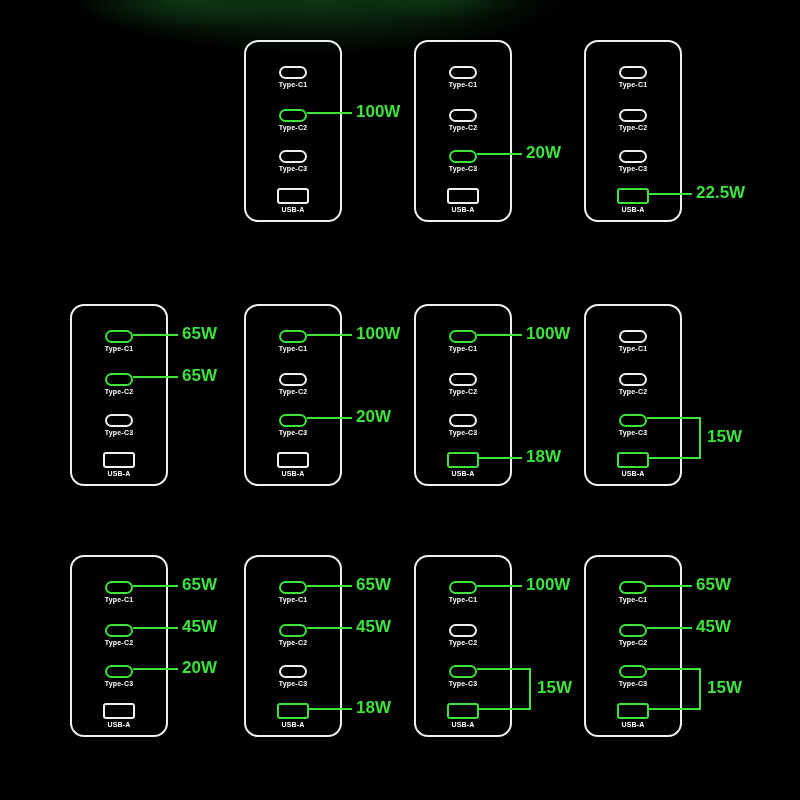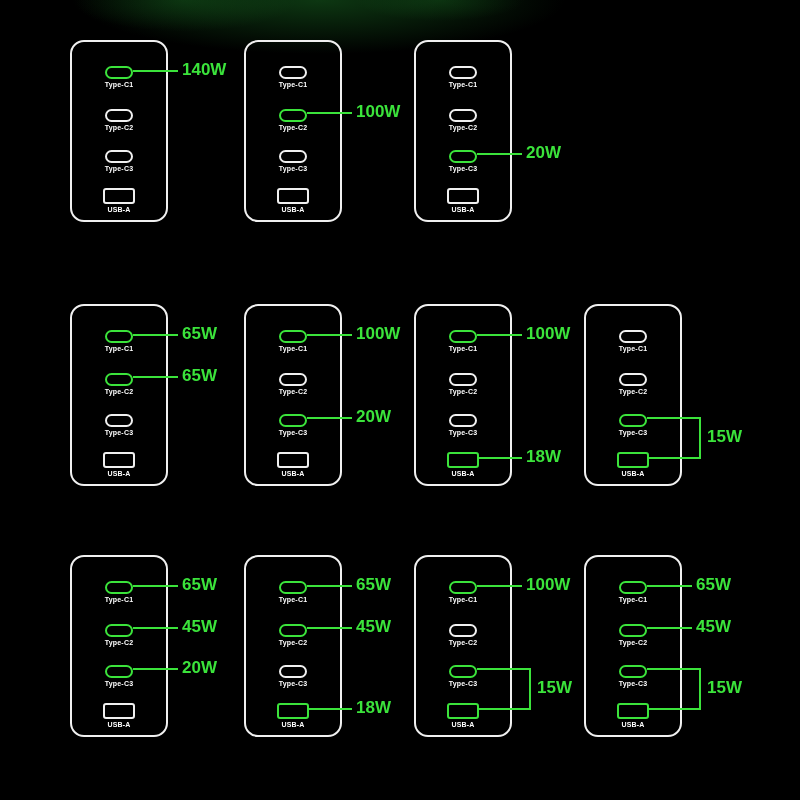"140W" div.cell { html: <div> <div> <div> <div></div> <div>Type-C1</div> </div> <div> <div></div> <div>Type-C2</div> </div> <div> <div></div> <div>Type-C3</div> </div> <div> <div></div> <div>USB-A</div> </div> </div> <div></div> <div>140W</div> </div> -> none }
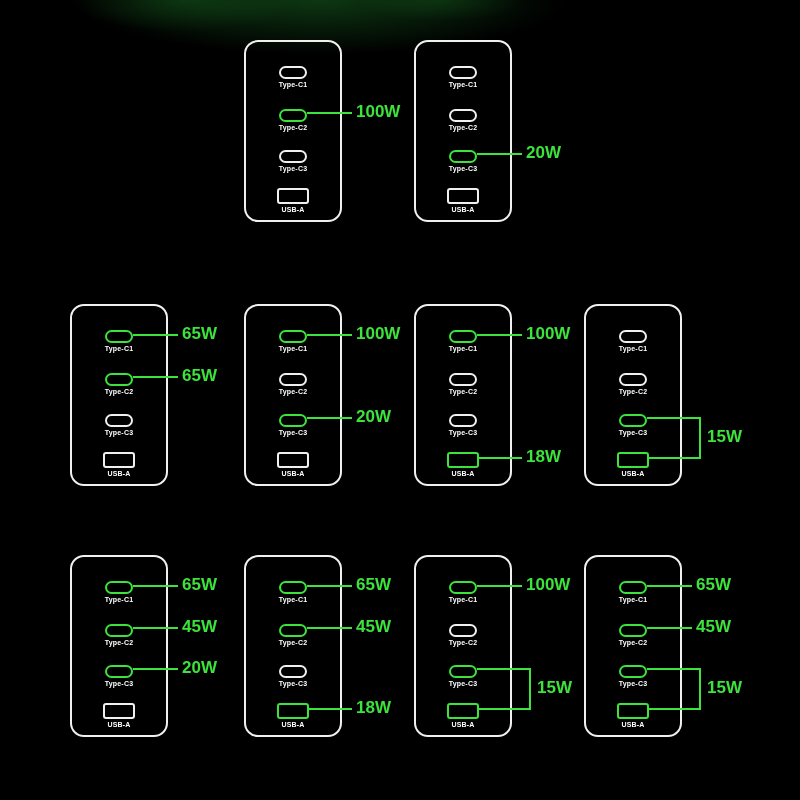"22.5W" div.cell { html: none -> <div> <div> <div> <div></div> <div>Type-C1</div> </div> <div> <div></div> <div>Type-C2</div> </div> <div> <div></div> <div>Type-C3</div> </div> <div> <div></div> <div>USB-A</div> </div> </div> <div></div> <div>22.5W</div> </div> }
